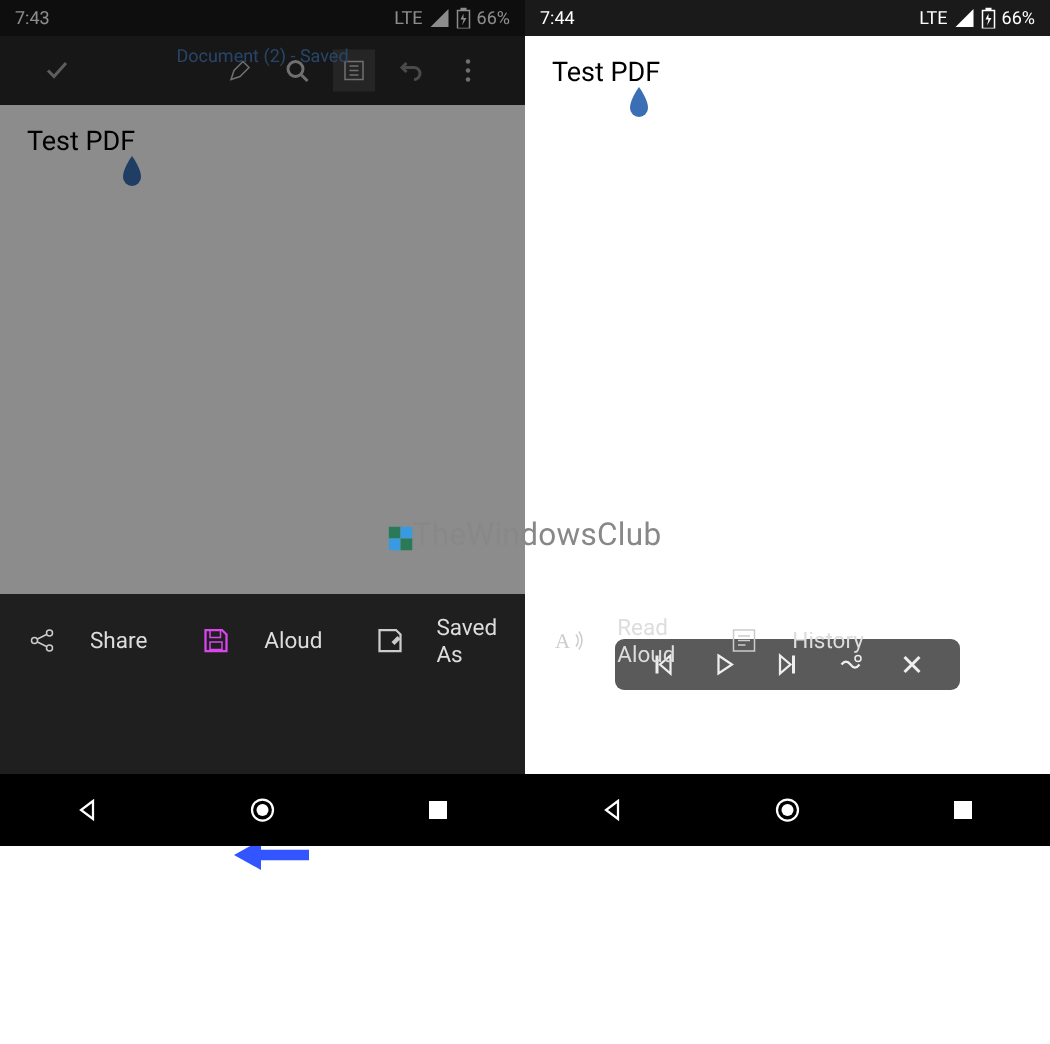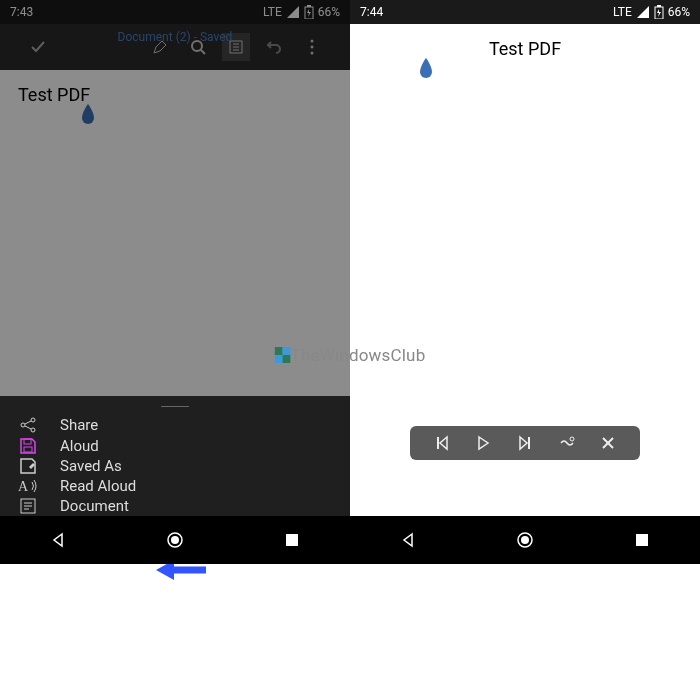"7:44" .phone-right { text-align: center -> none }
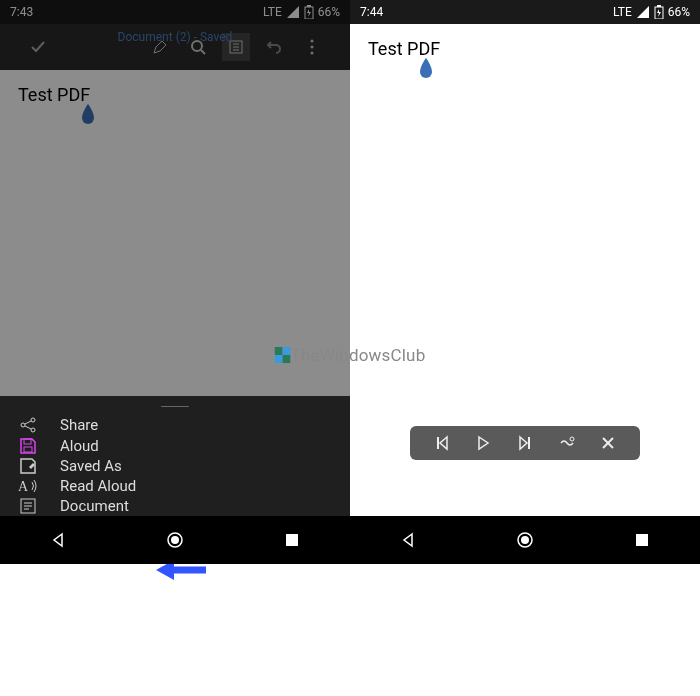"TheWindowsClub" .watermark { font-size: 17px -> 21px }
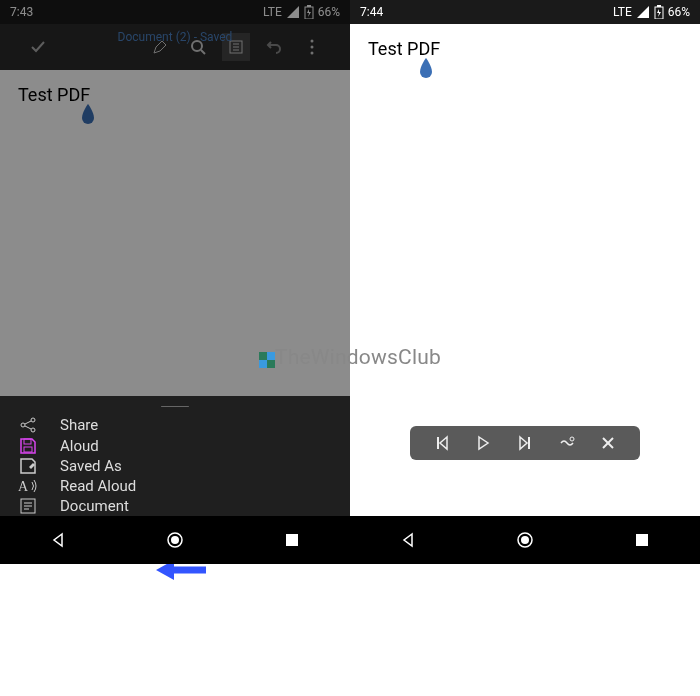"Share" .sheet { flex-direction: column -> row }
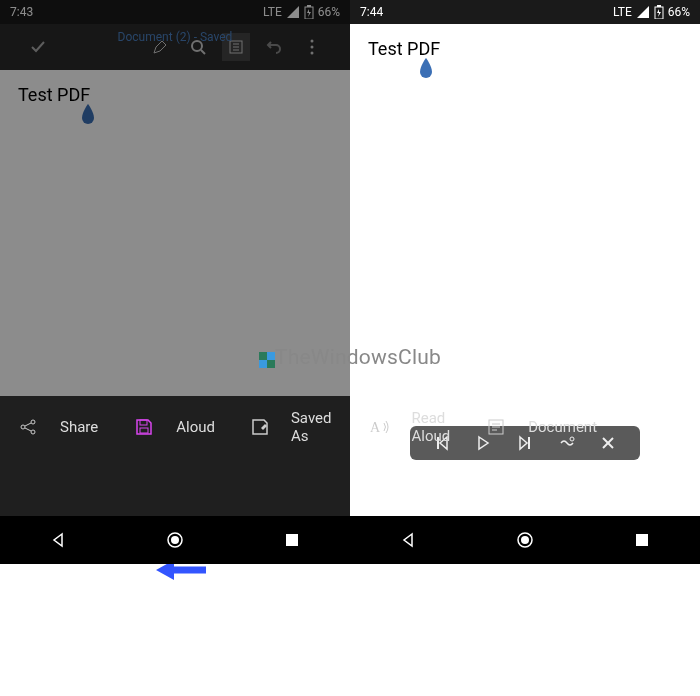"Document" span { text: Document -> History }
